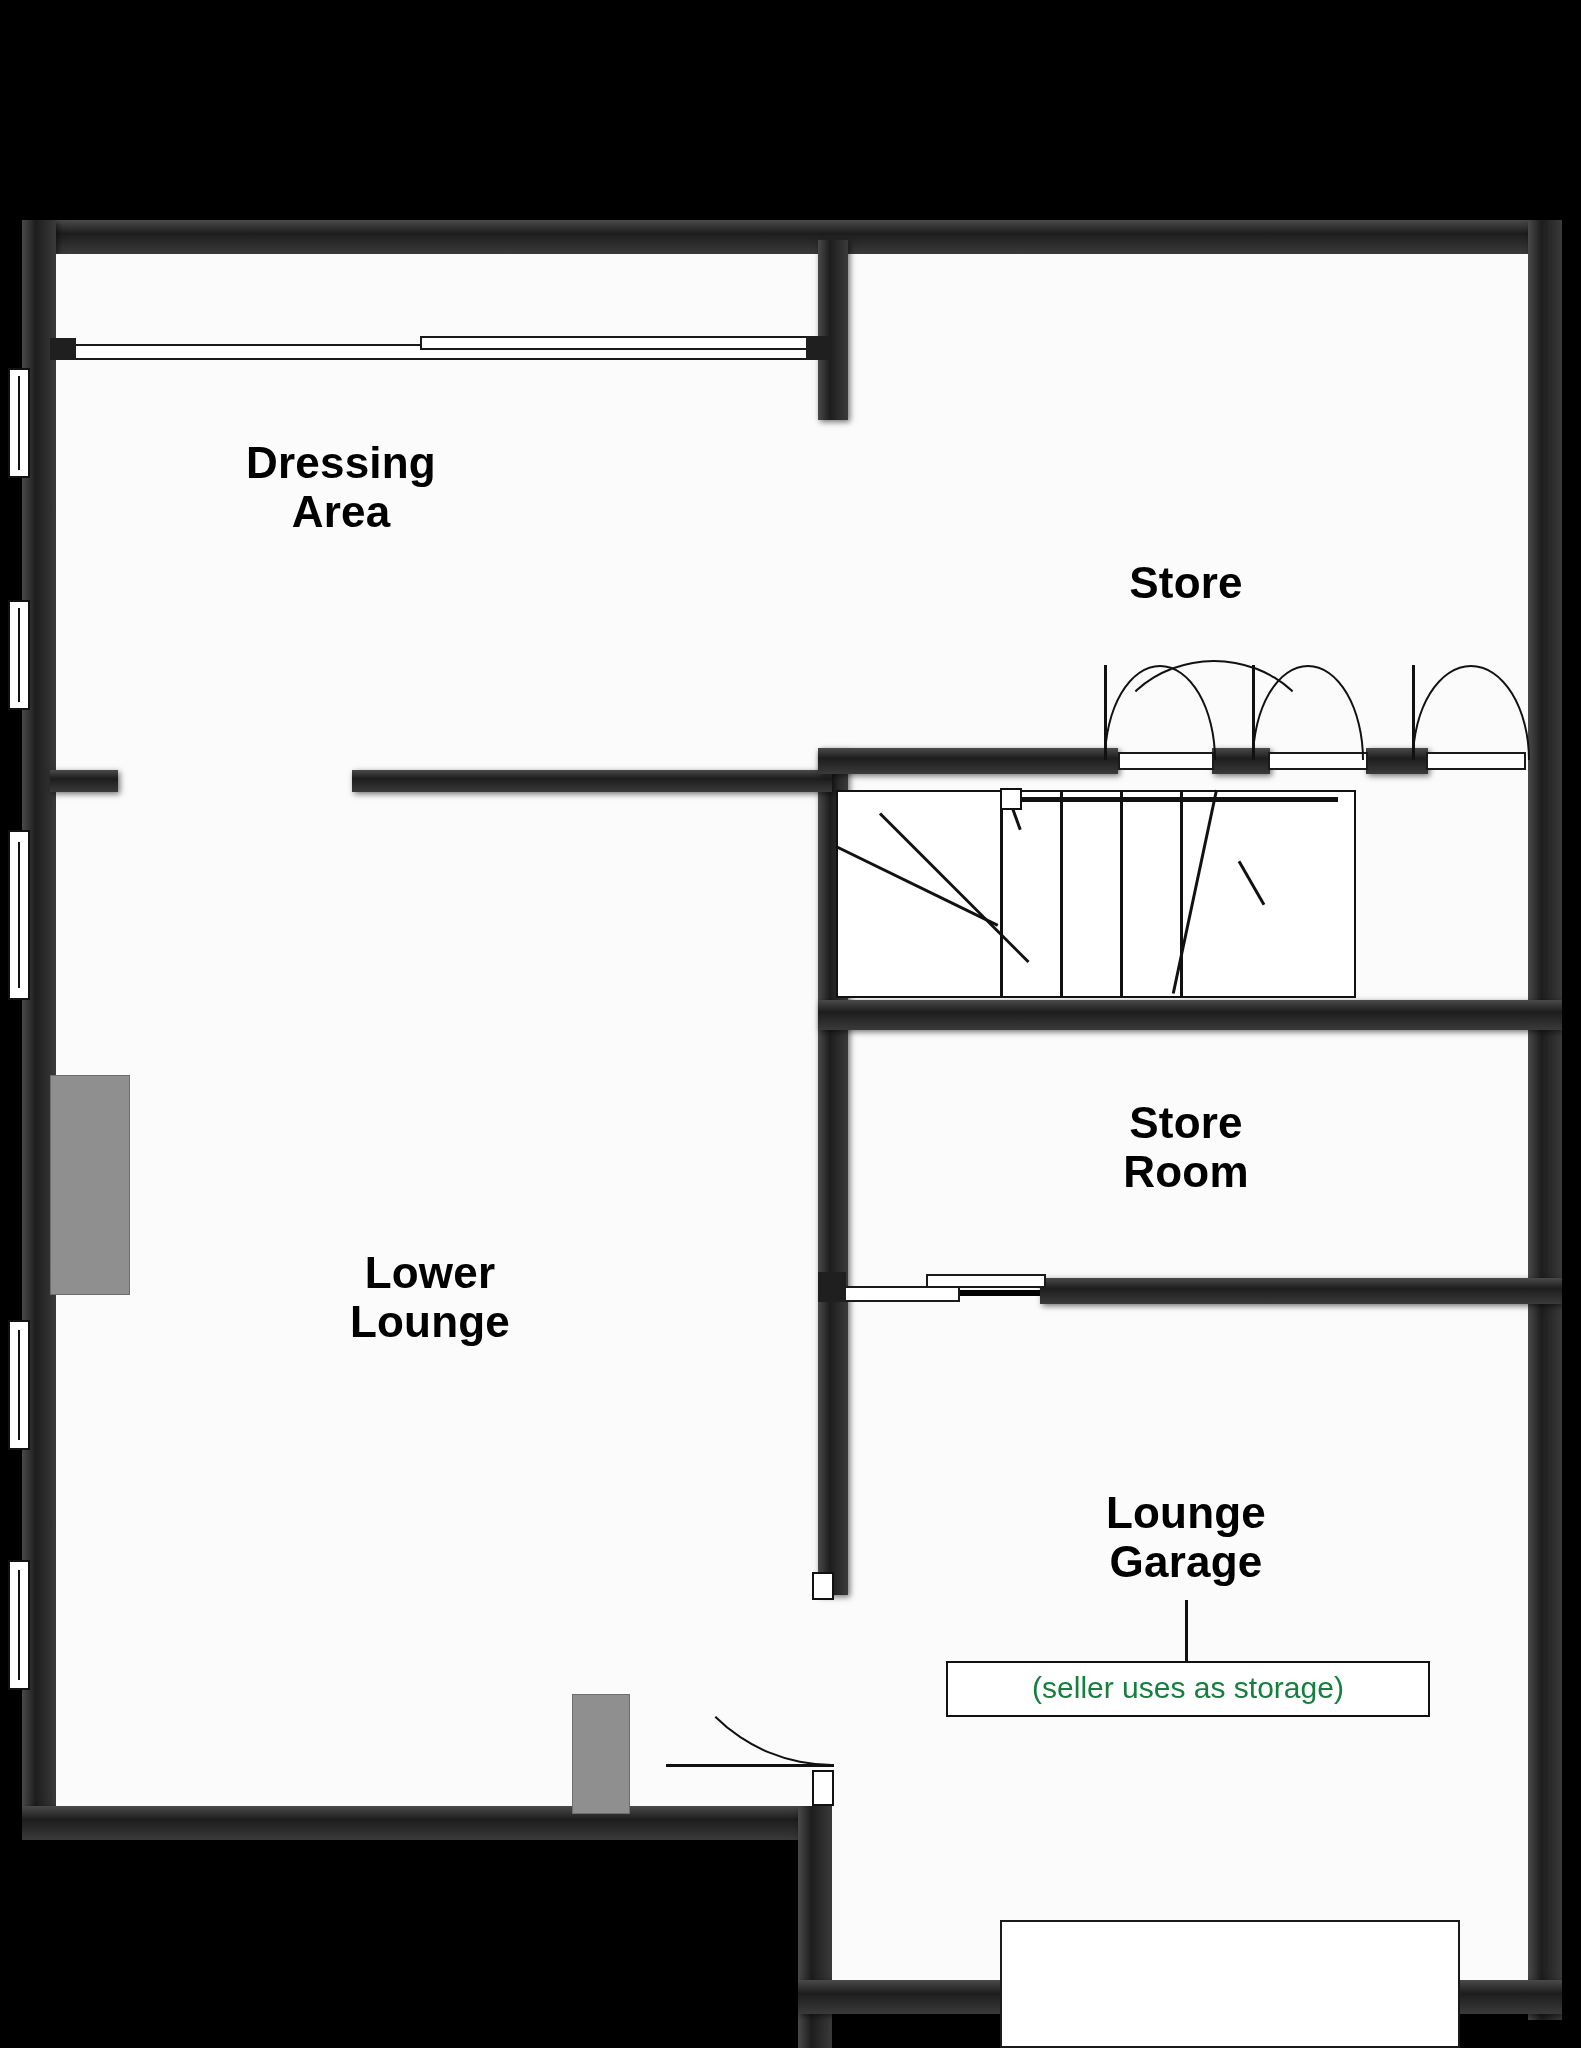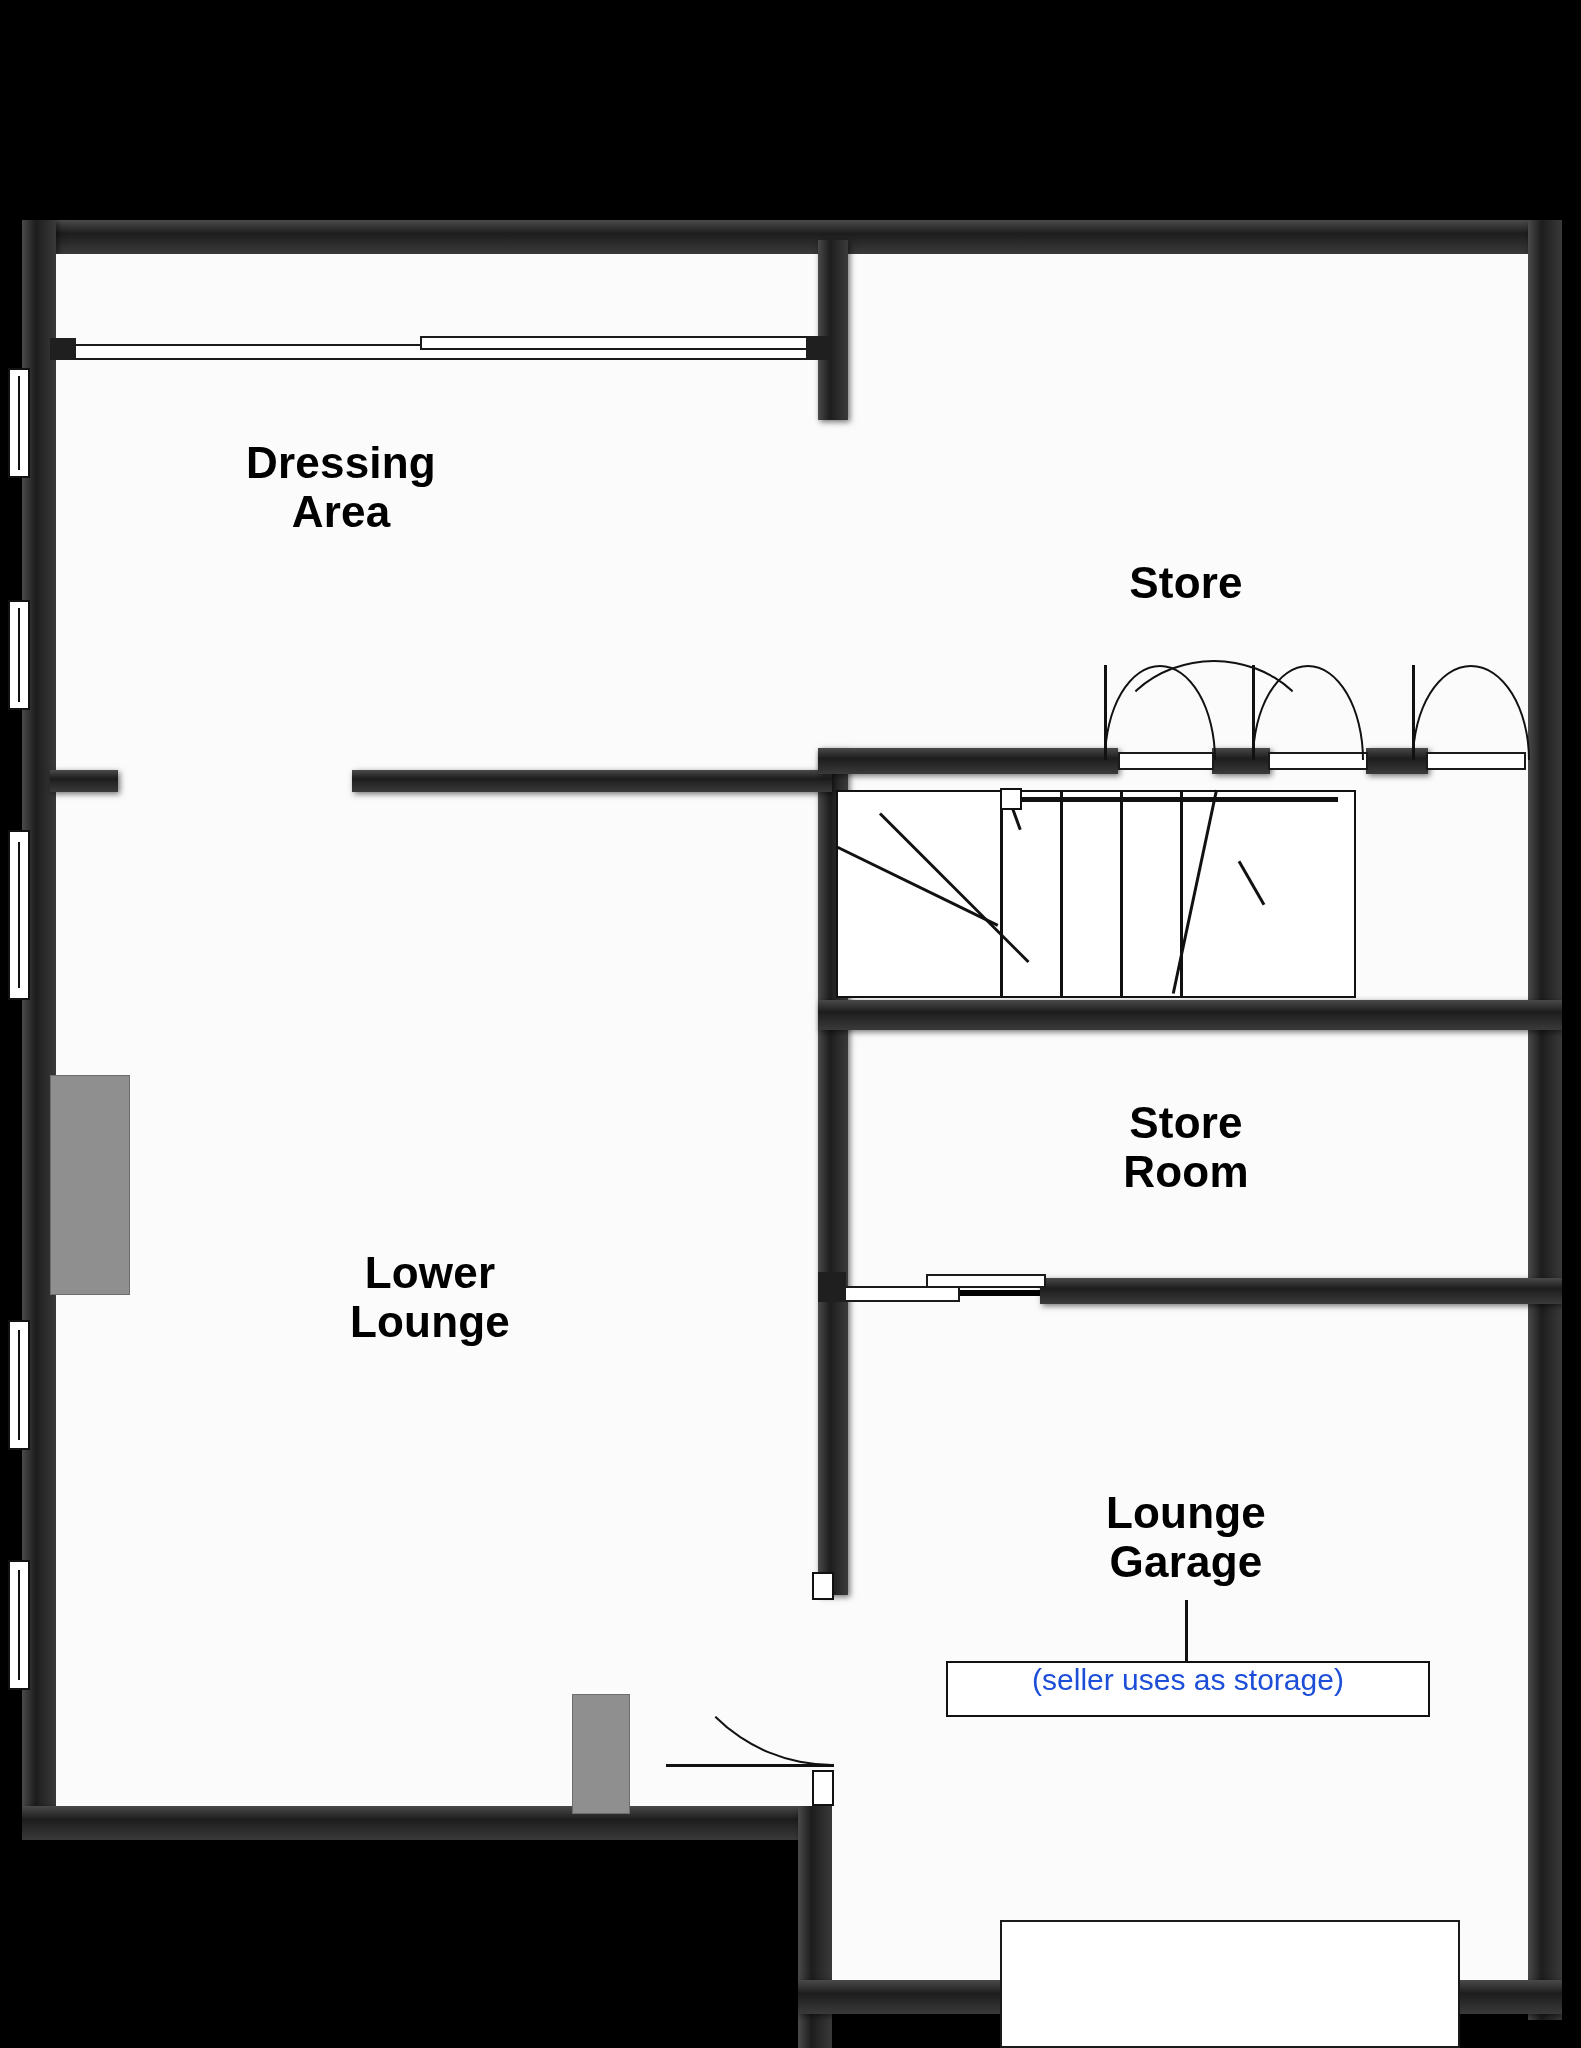"(seller uses as storage)" .note { color: #1d4ed8 -> #15803d; padding-top: 0 -> 8px }
